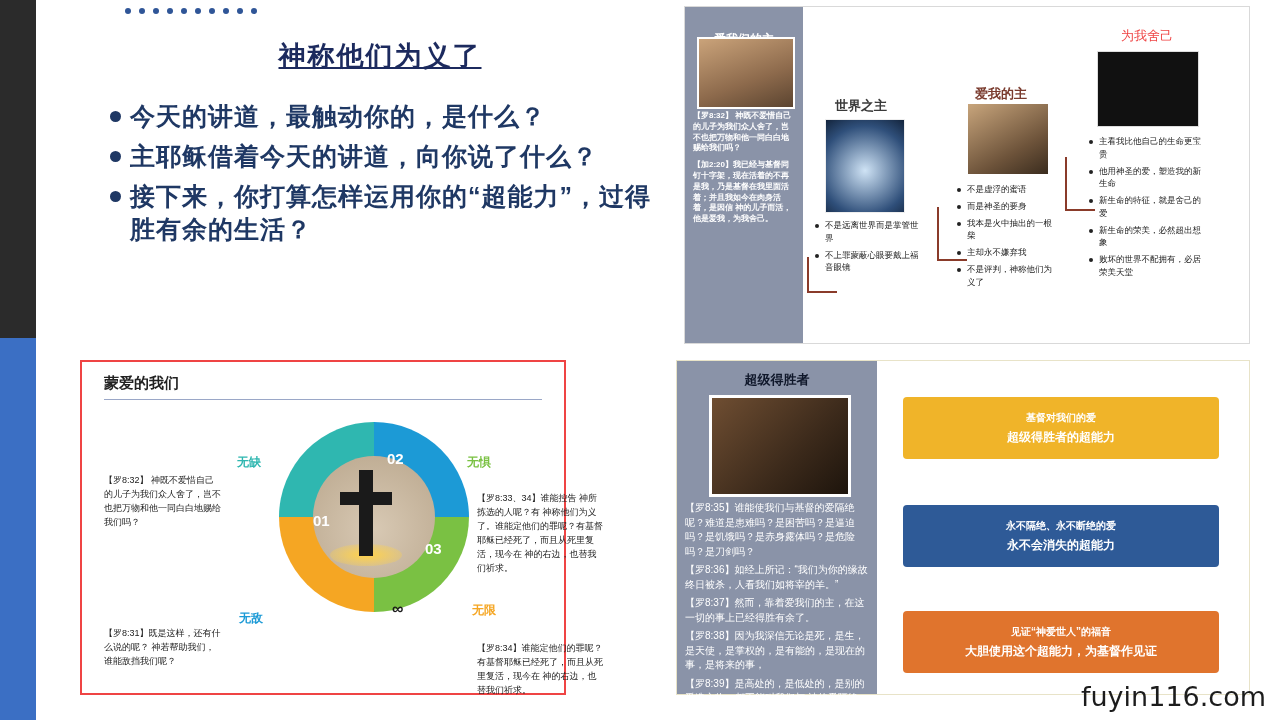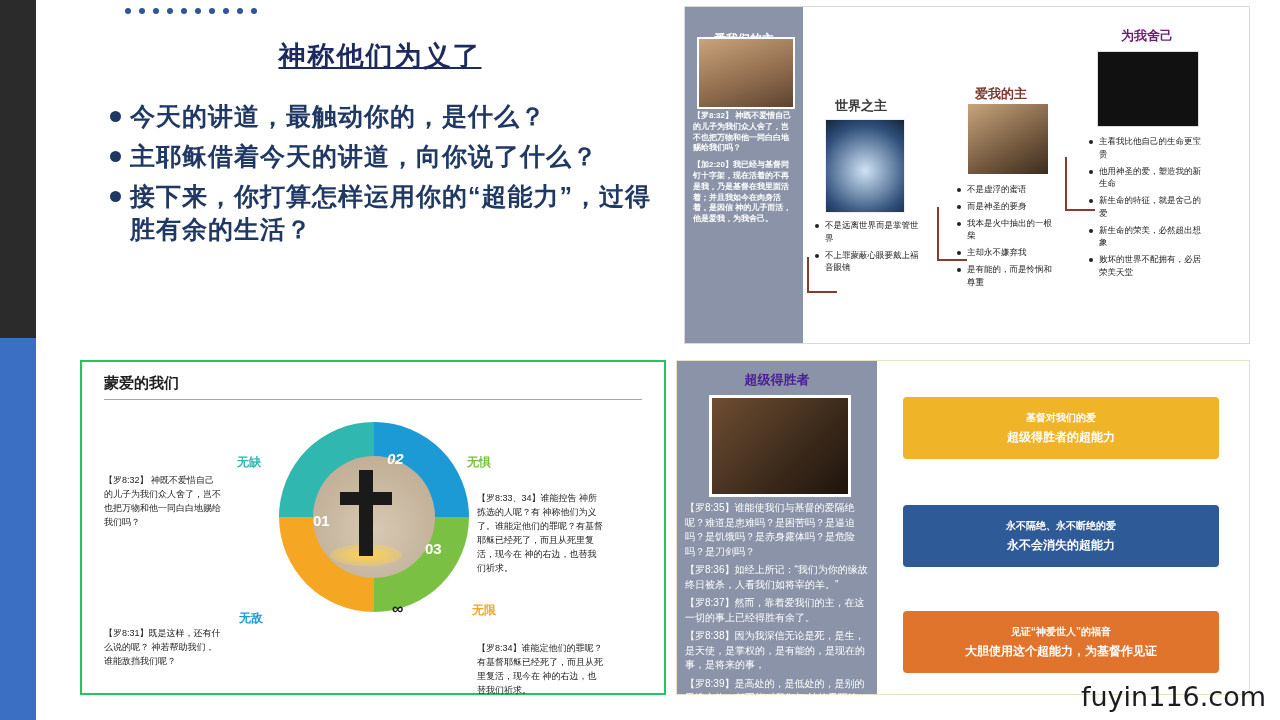"为我舍己" .tr .lbl-right { color: #701a75 -> #ef4444; font-weight: bold -> normal }
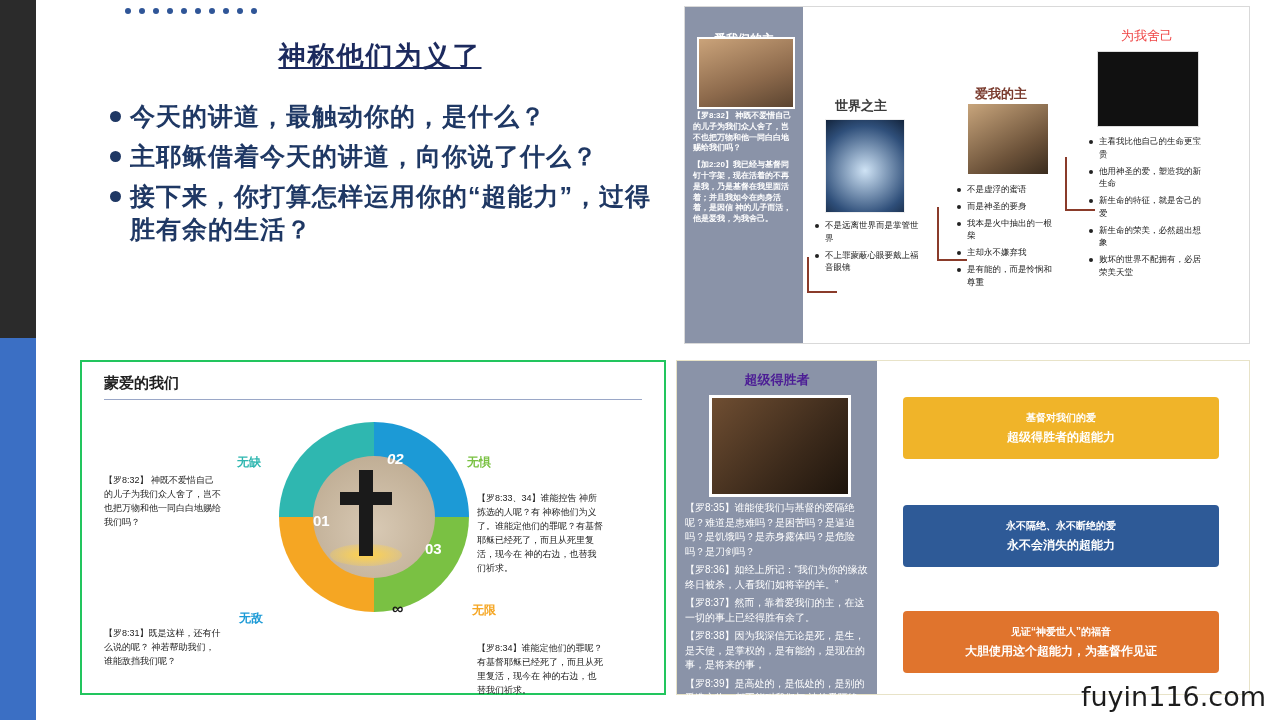"是有能的，而是怜悯和尊重" p { text: 是有能的，而是怜悯和尊重 -> 不是评判，神称他们为义了 }
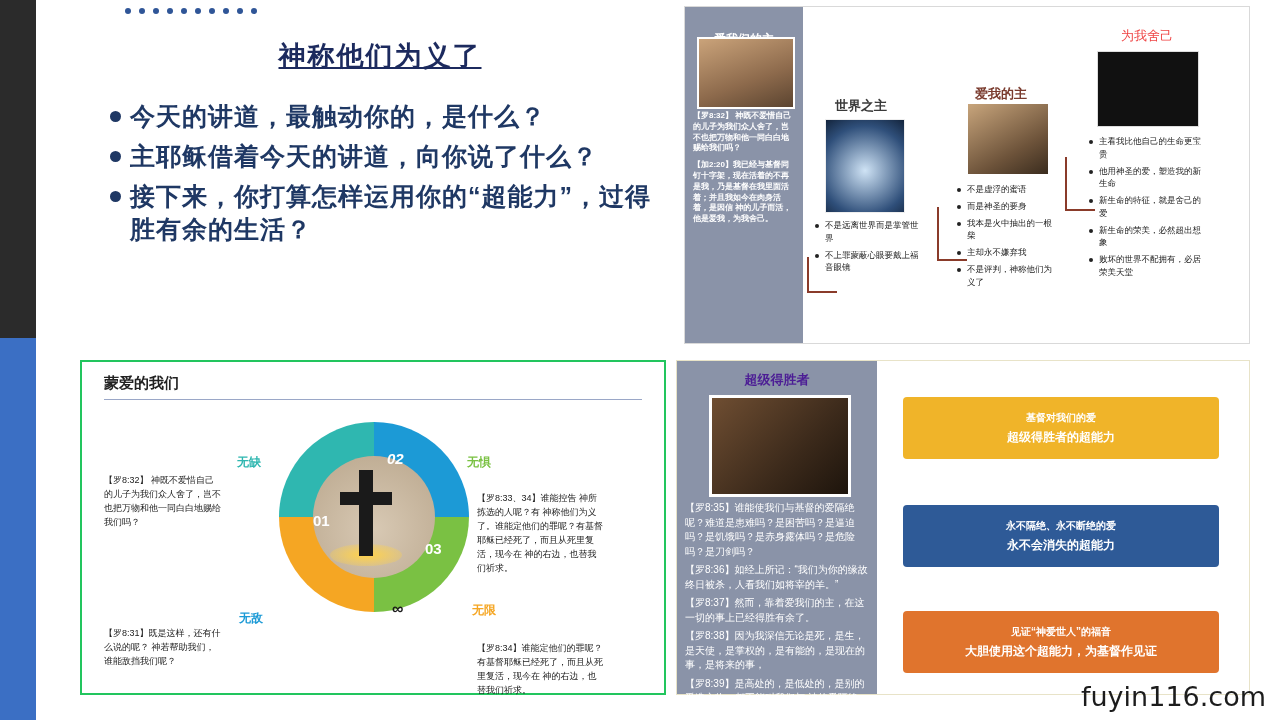"蒙爱的我们" .bl { border: 2px solid #22c55e -> 2px solid #ef4444; width: 586px -> 486px }
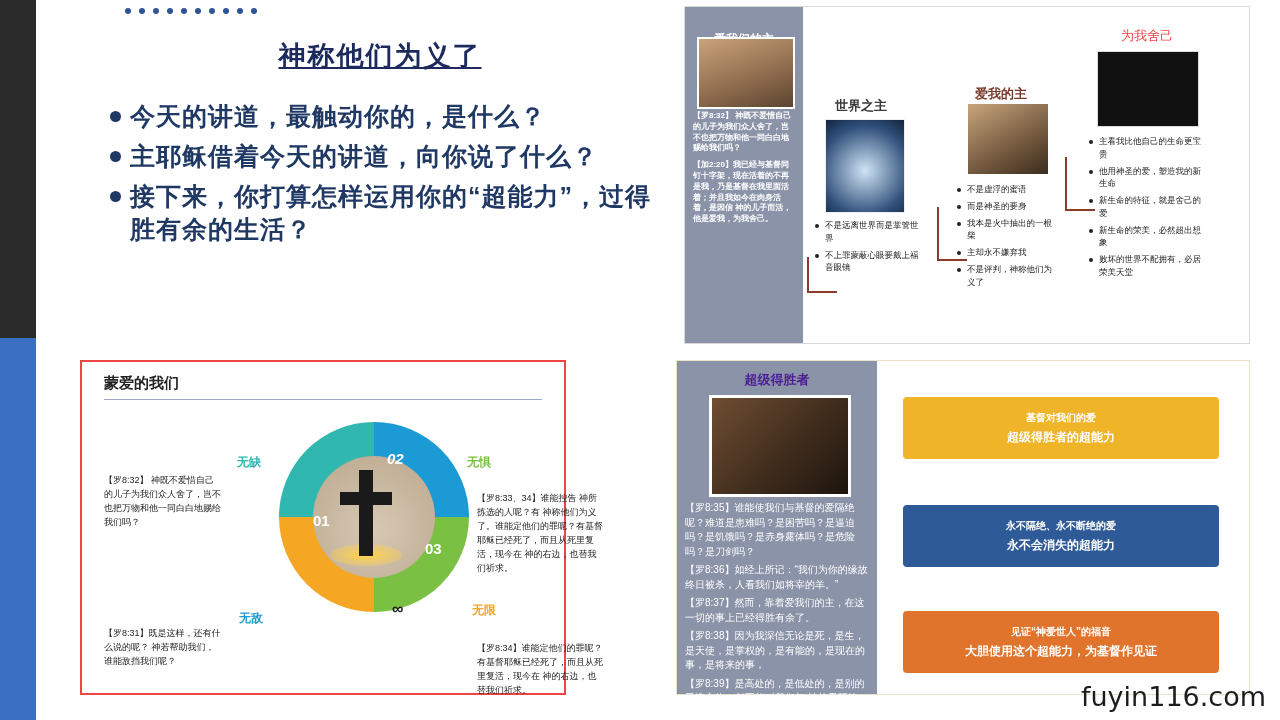"超级得胜者" .br .lcol h4 { color: #4c1d95 -> #0f172a }
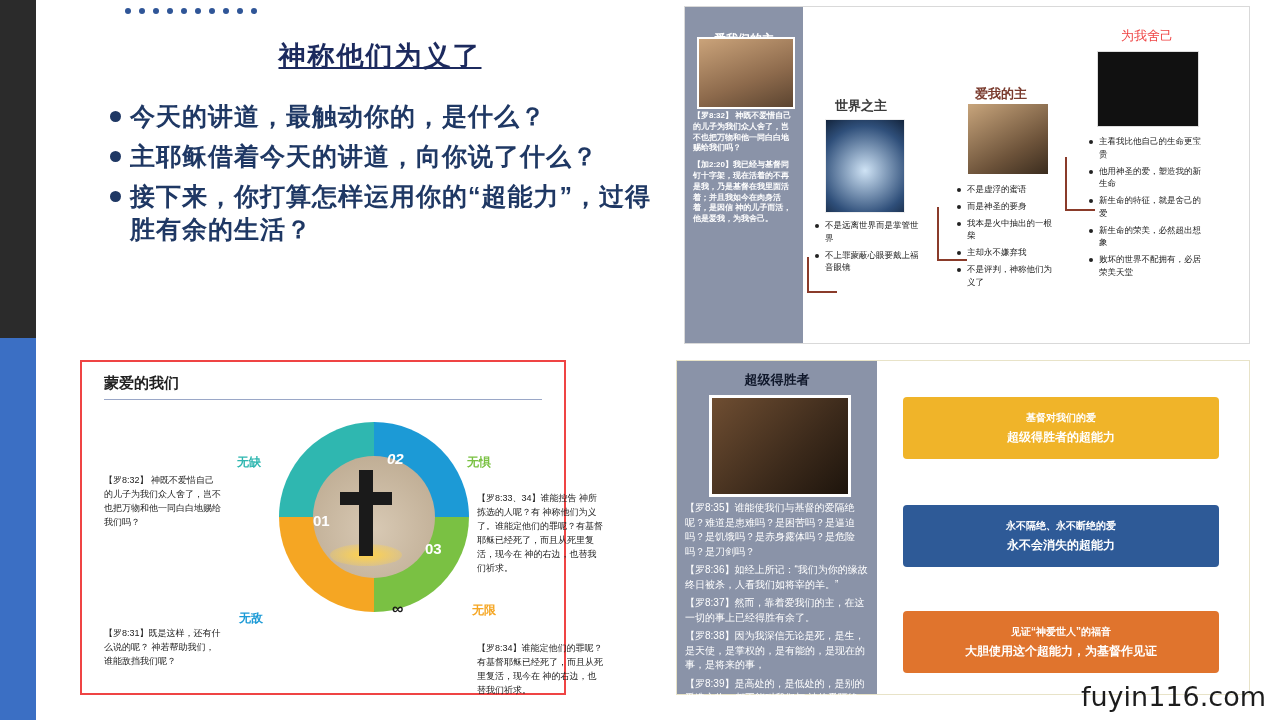"02" div.seg { font-style: italic -> none }
